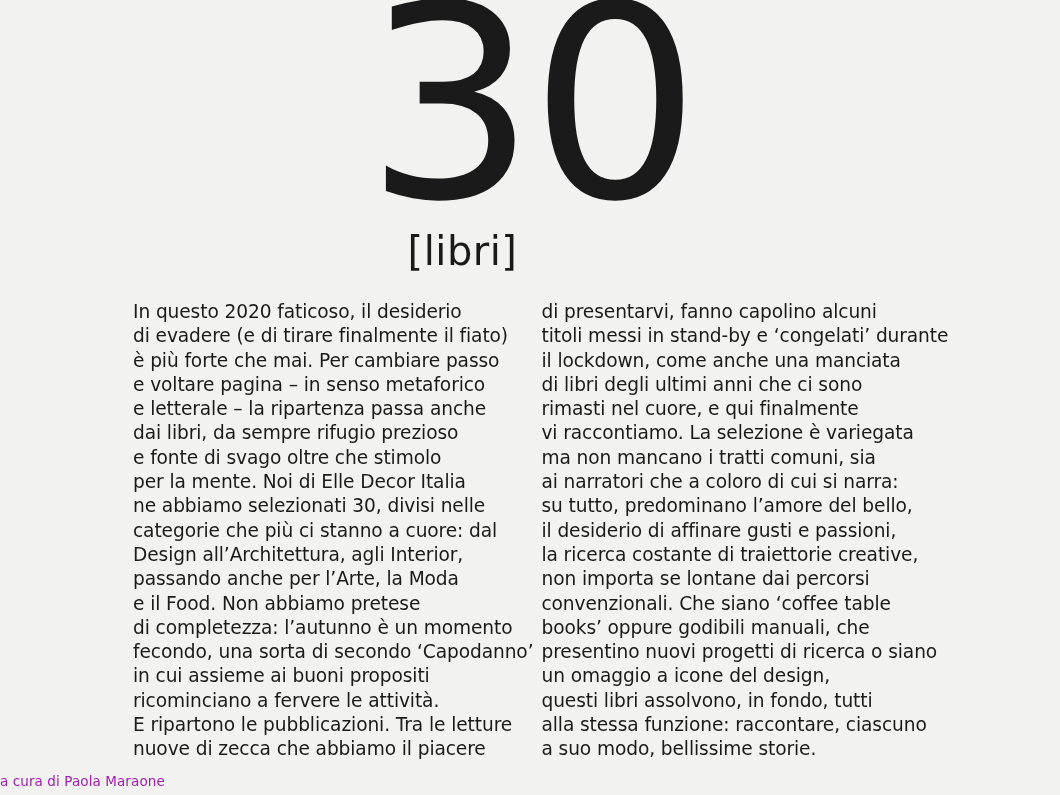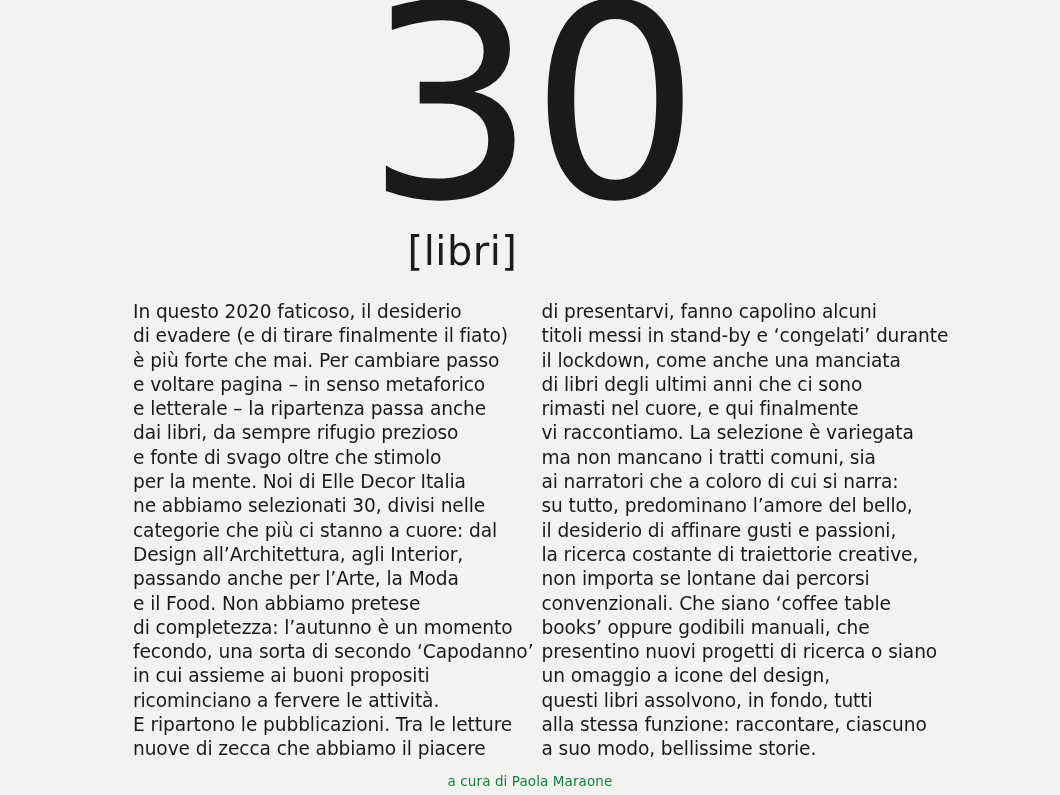"a cura di Paola Maraone" .credit { color: #15803d -> #a21caf; text-align: center -> none }
